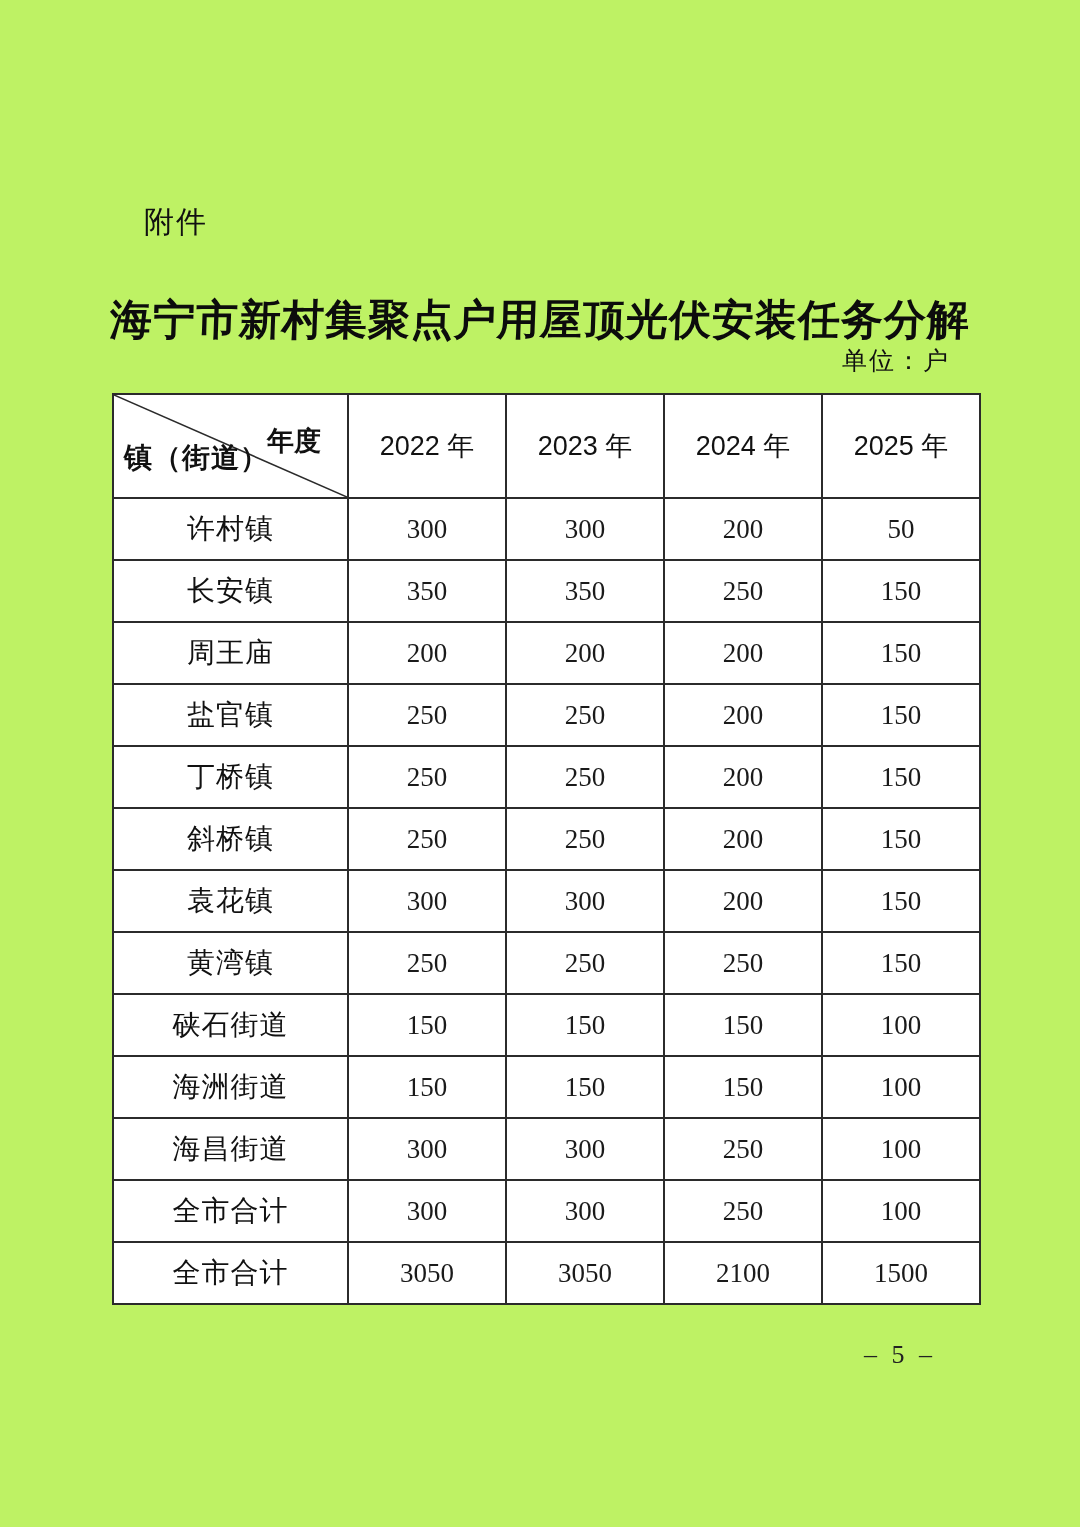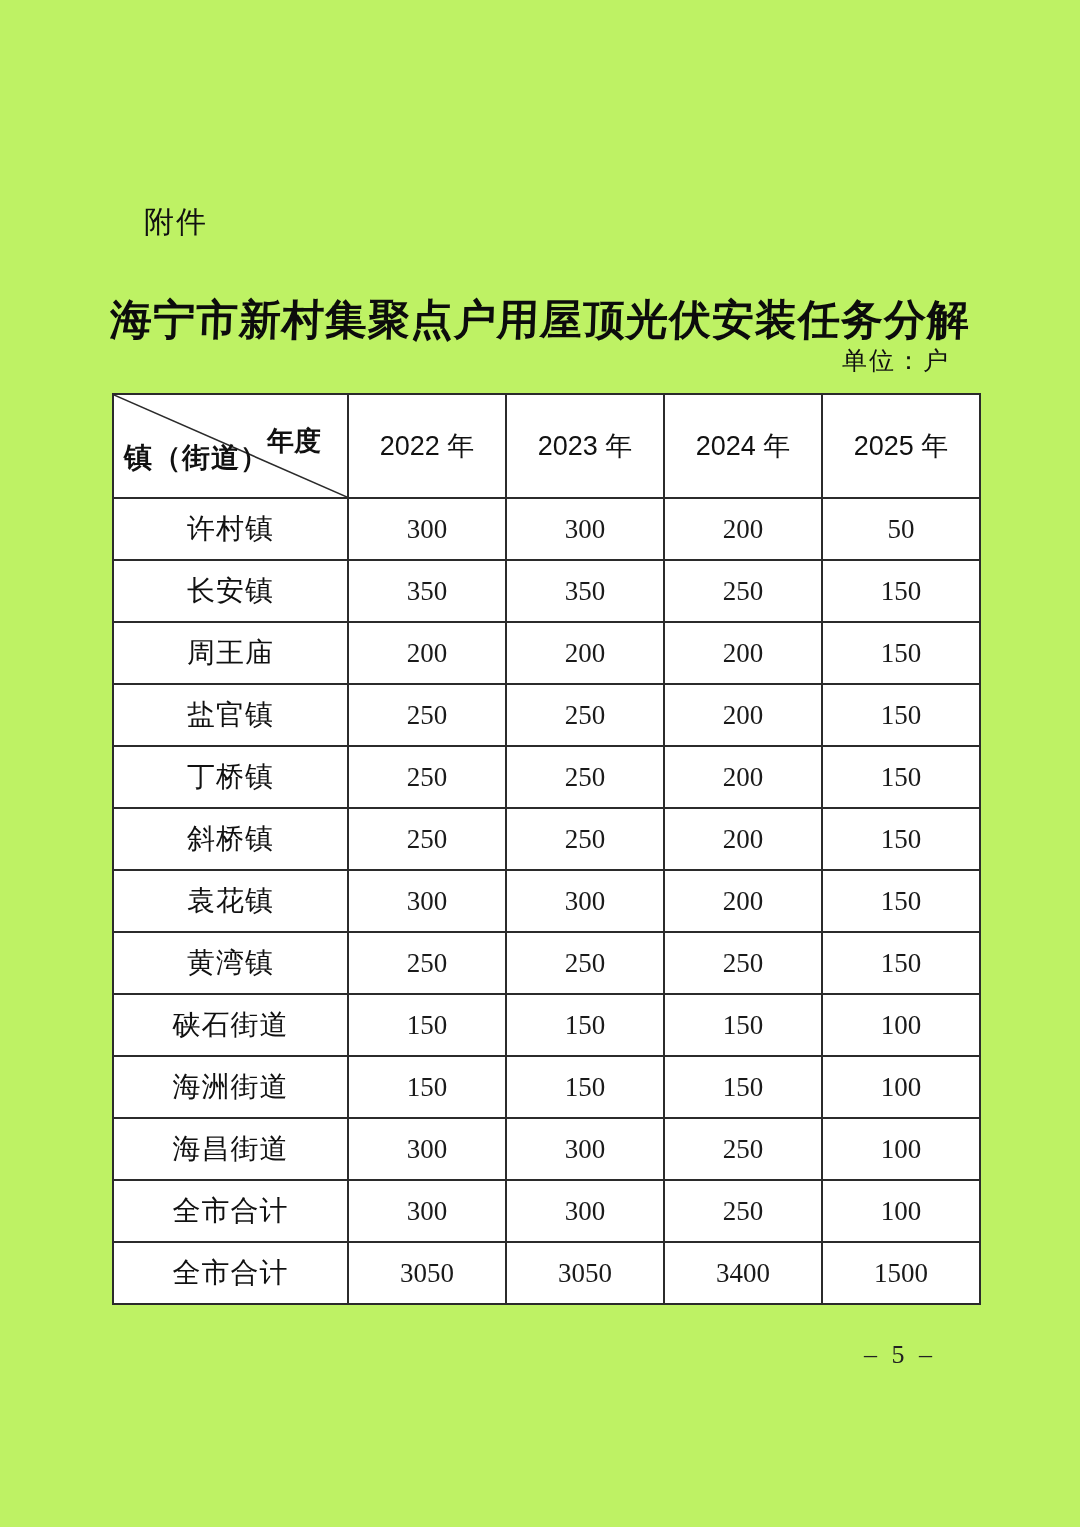"3400" td.row-value { text: 3400 -> 2100 }
